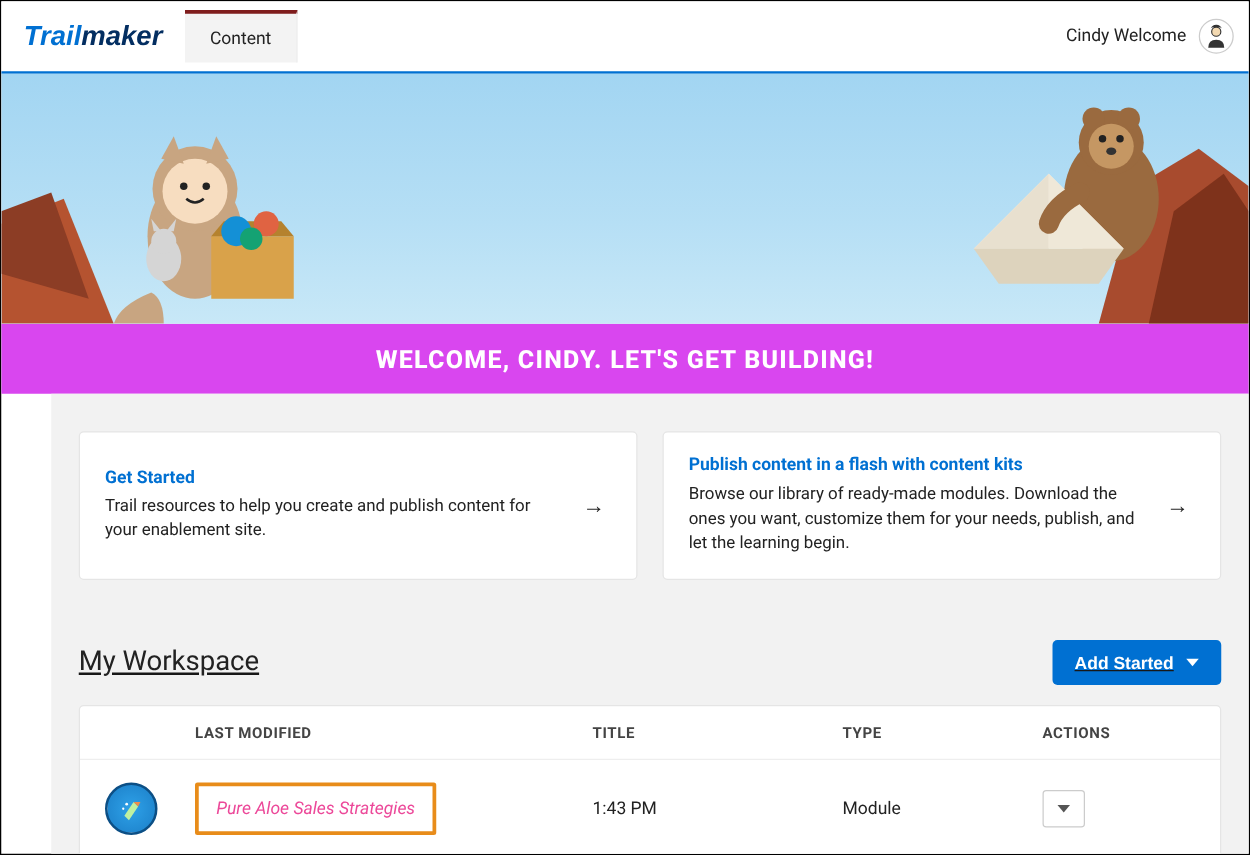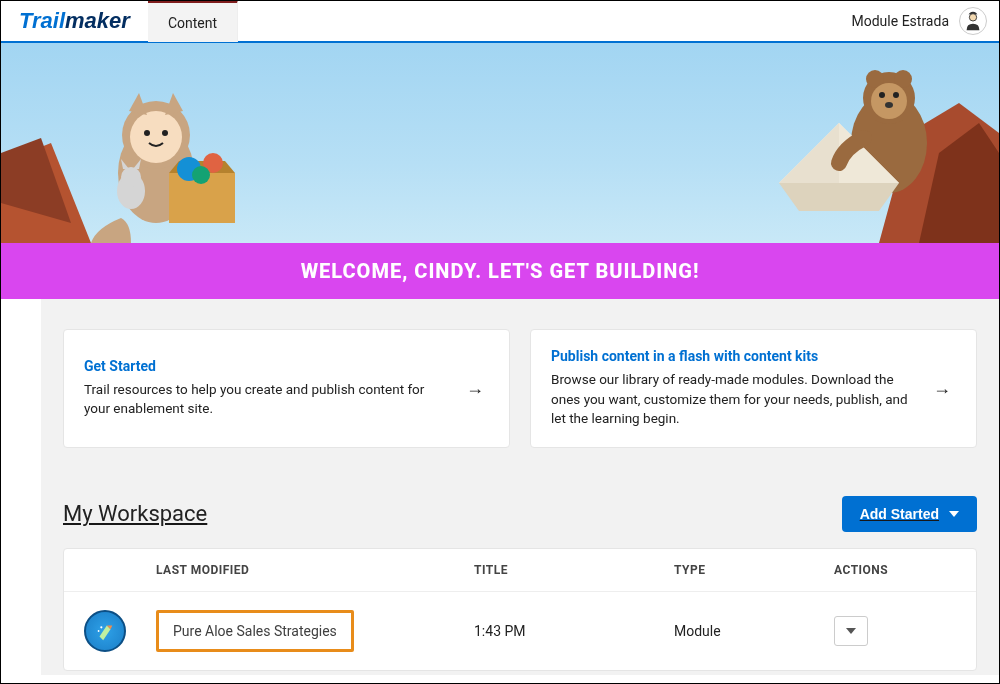"Trailmaker" .header { height: 42px -> 58px }
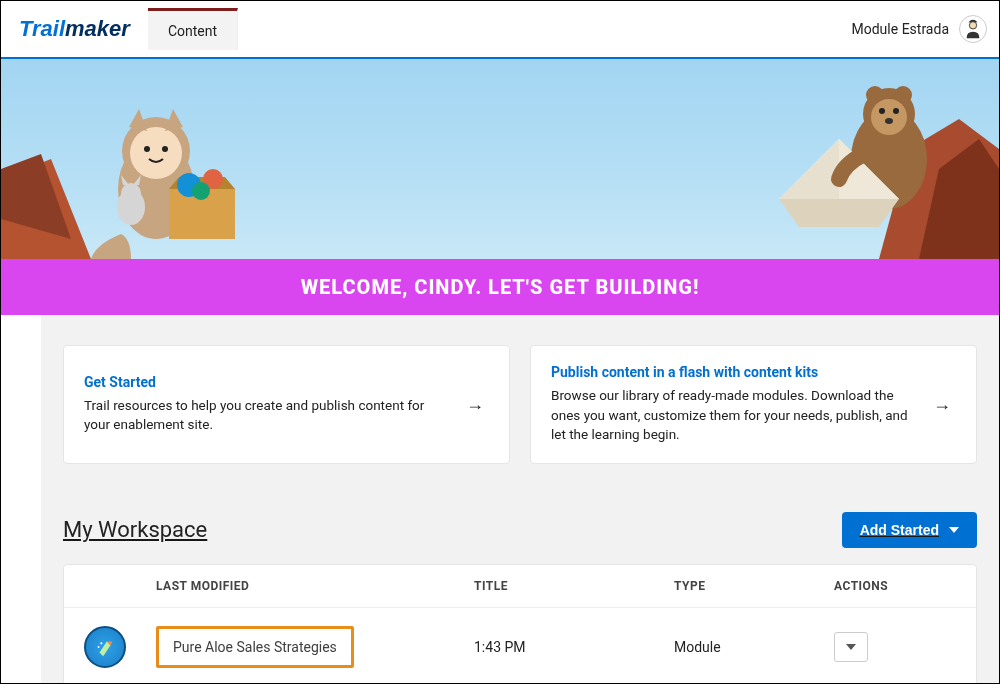"Module Estrada" div.username { text: Module Estrada -> Cindy Welcome }
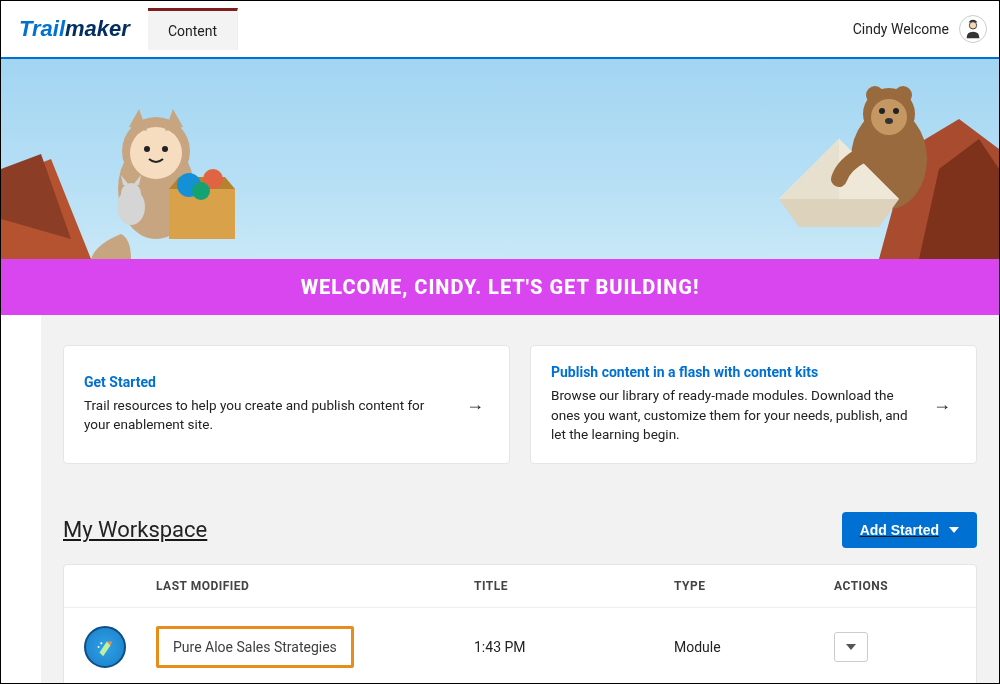"Pure Aloe Sales Strategies" .title-link { color: #404040 -> #ec4899; font-style: none -> italic }
